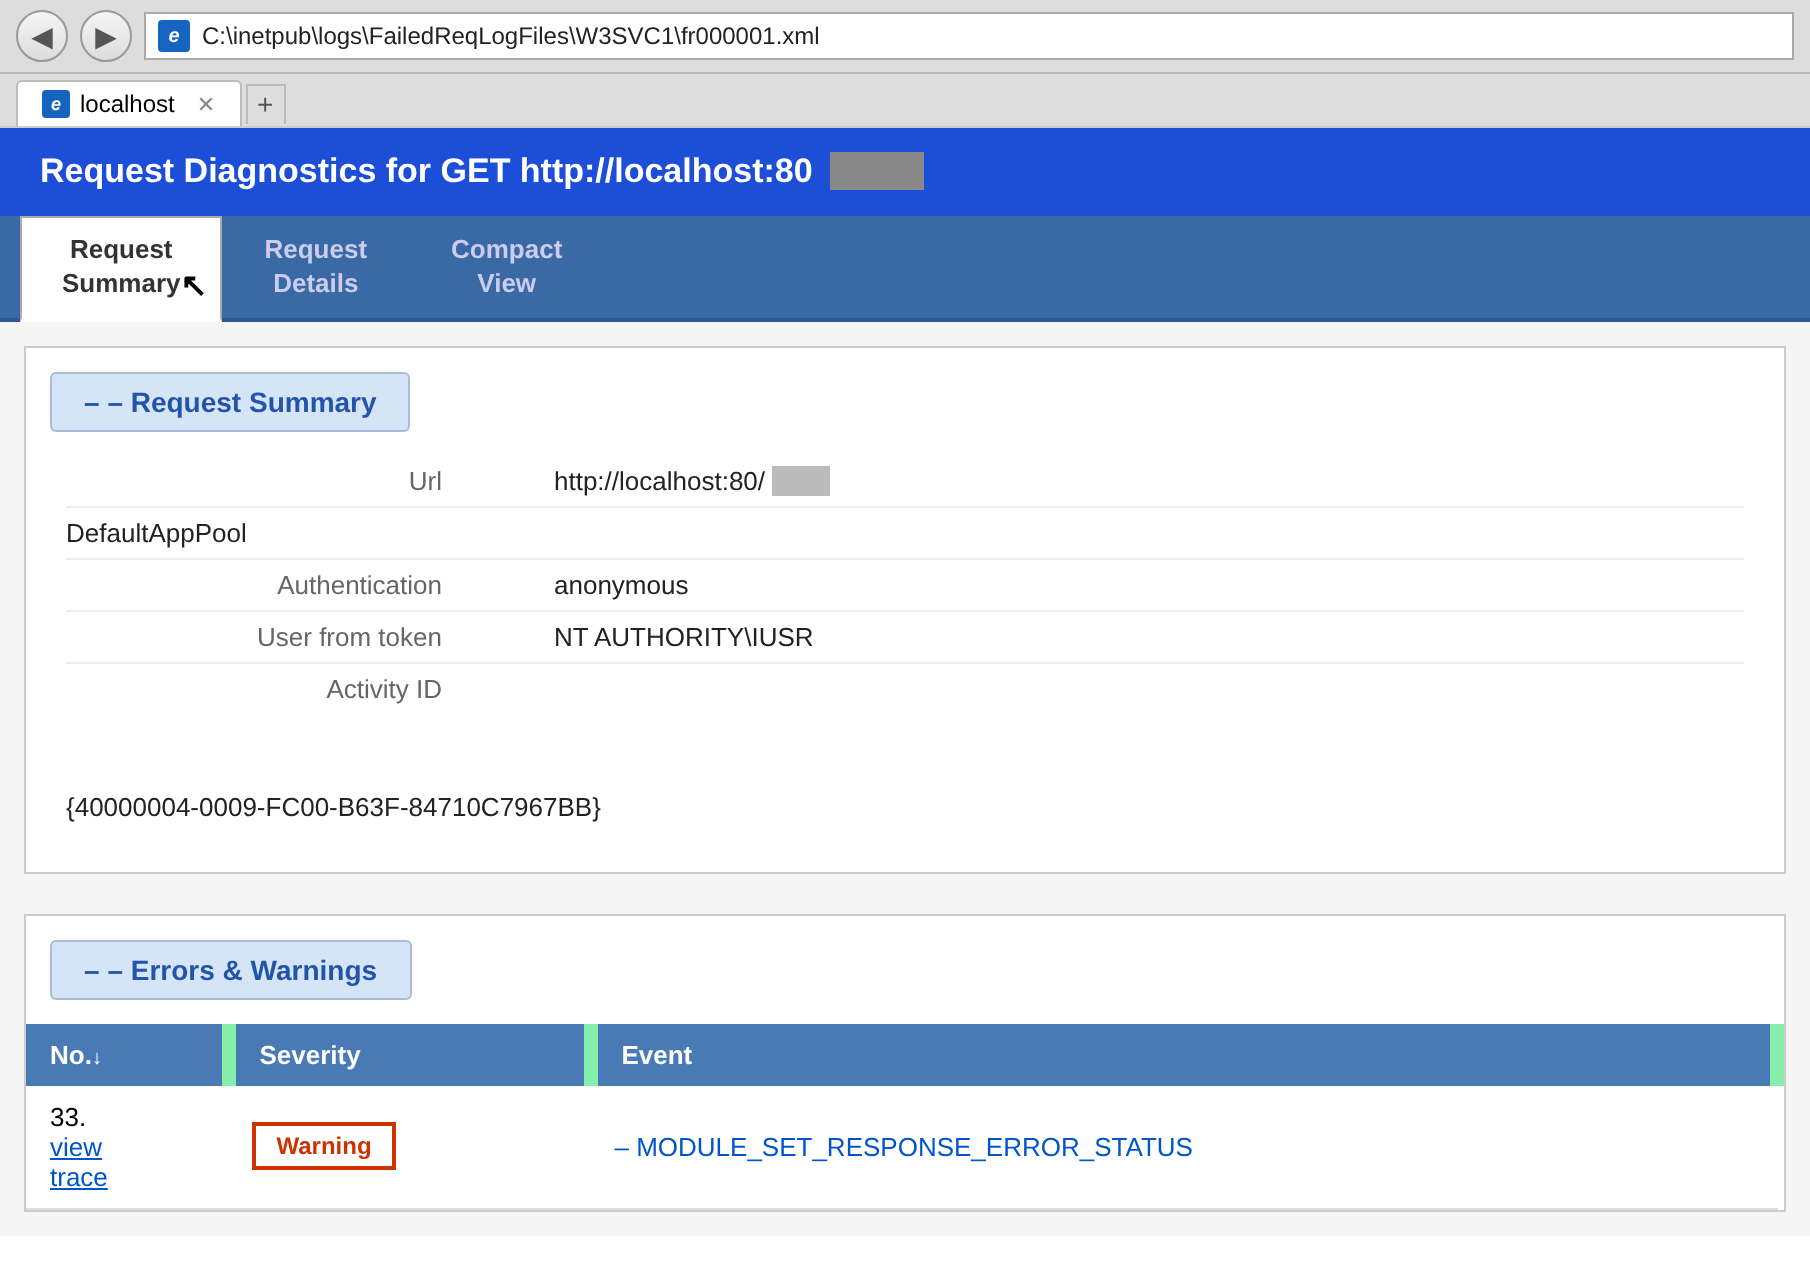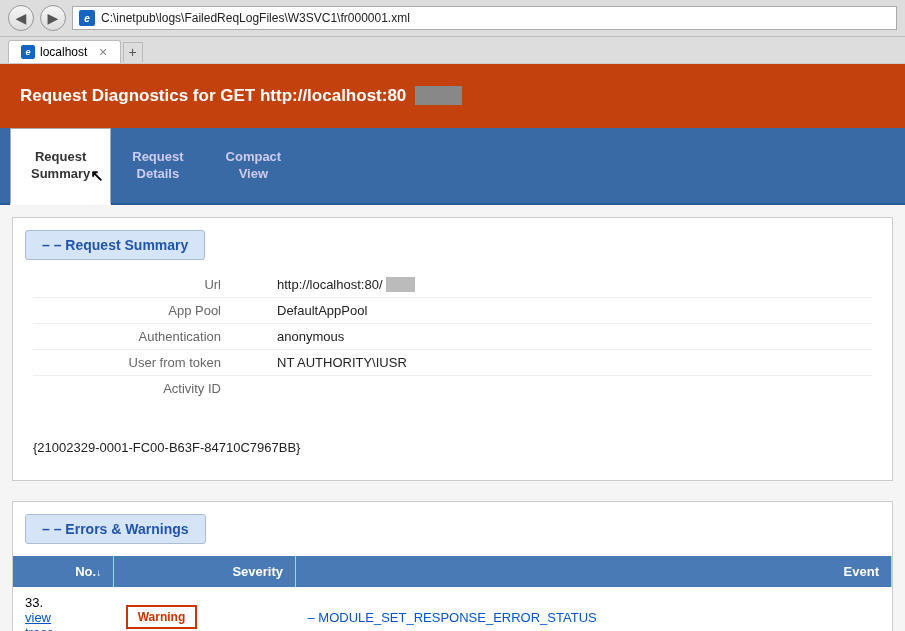"Request Diagnostics for GET" .page-header { background: #c2410c -> #1d4ed8; padding: 22px 20px -> 12px 20px }
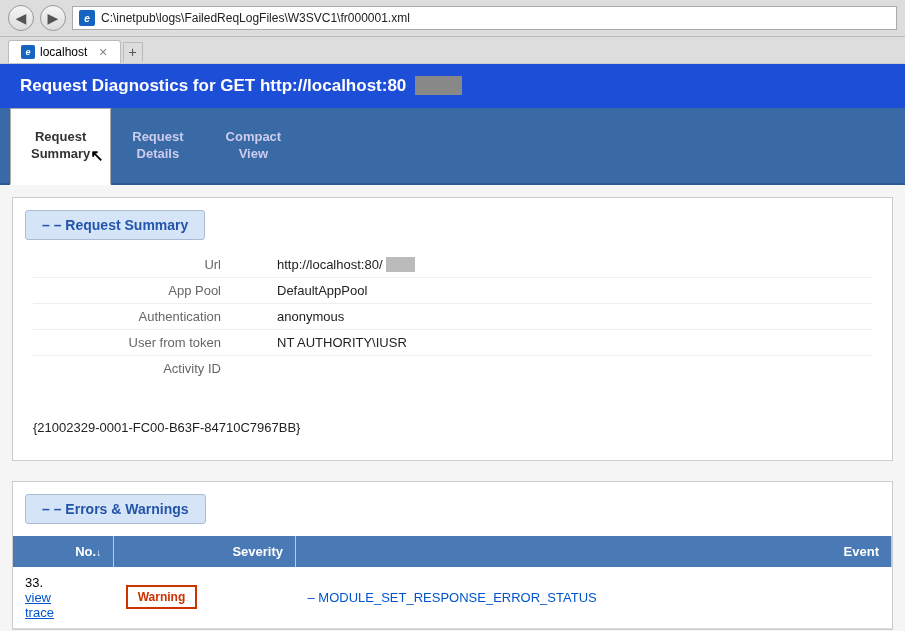"Request" .tab { padding: 20px 20px -> 8px 20px }
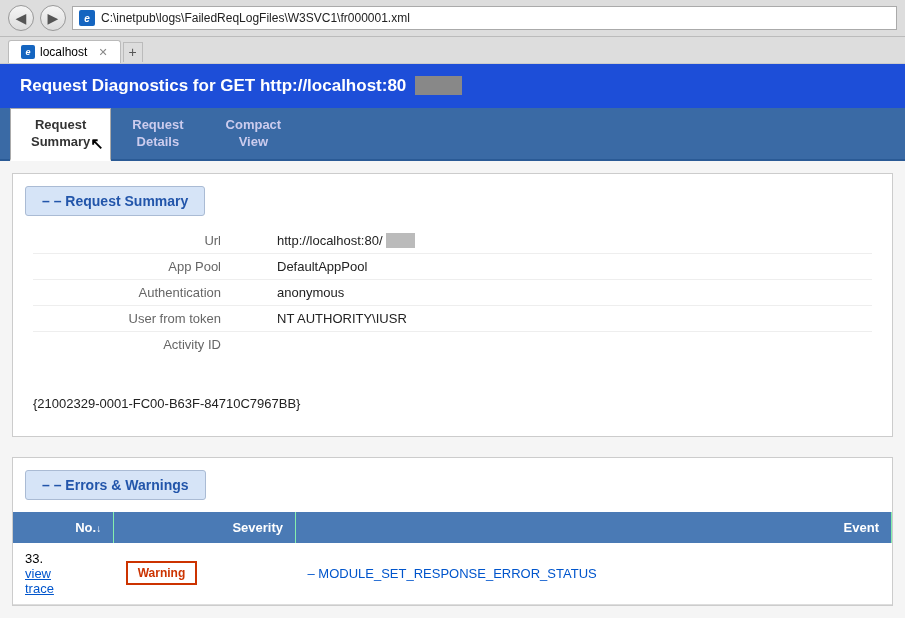"App Pool" div.summary-label { html: <div>App Pool</div> -> none }
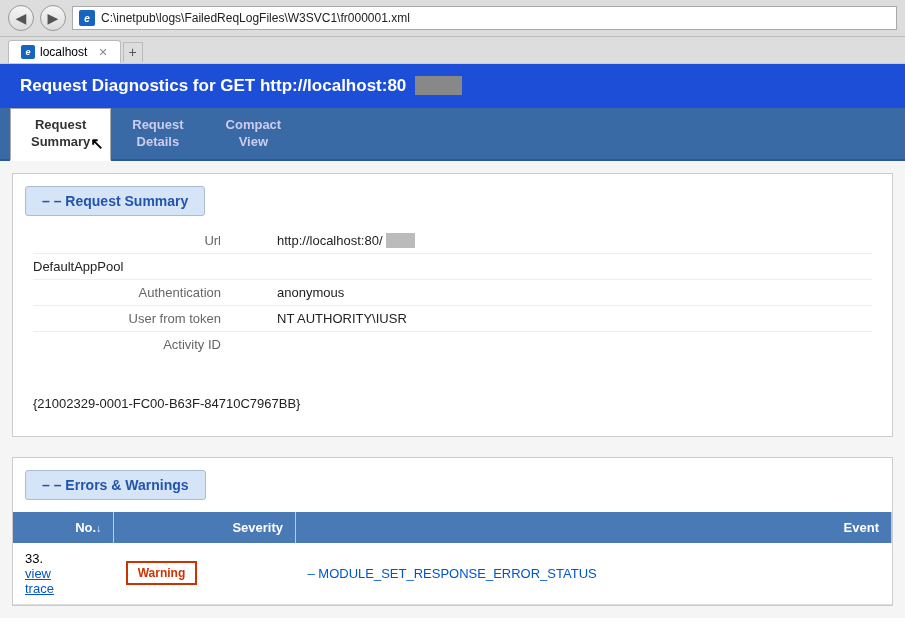"{21002329-0001-FC00-B63F-84710C7967BB}" div.summary-value { text: 21002329-0001-FC00-B63F-84710C7967BB -> 40000004-0009-FC00-B63F-84710C7967BB }
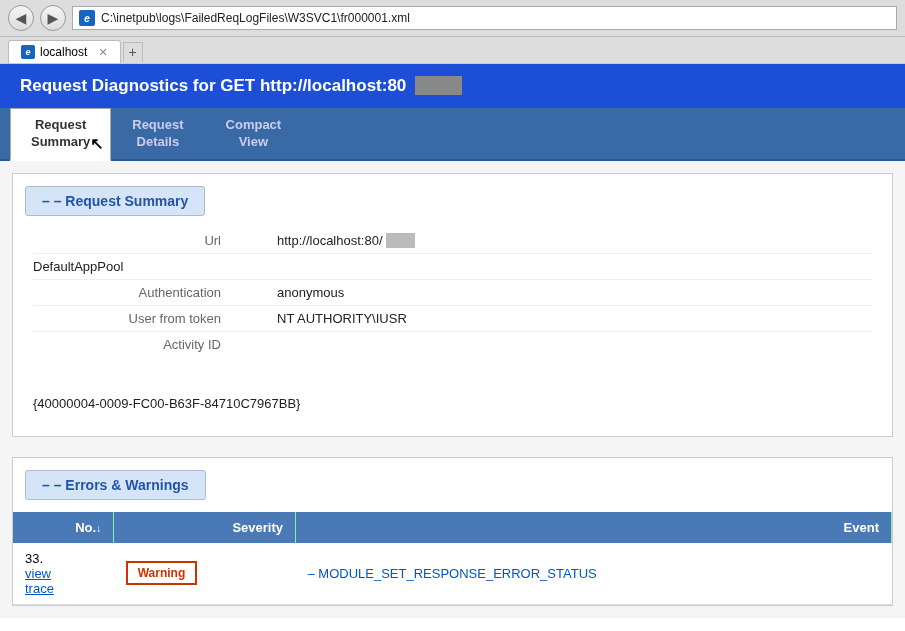"No.↓" .data-table thead th { border-right: 1px solid #86efac -> 7px solid #86efac; text-align: right -> left }
